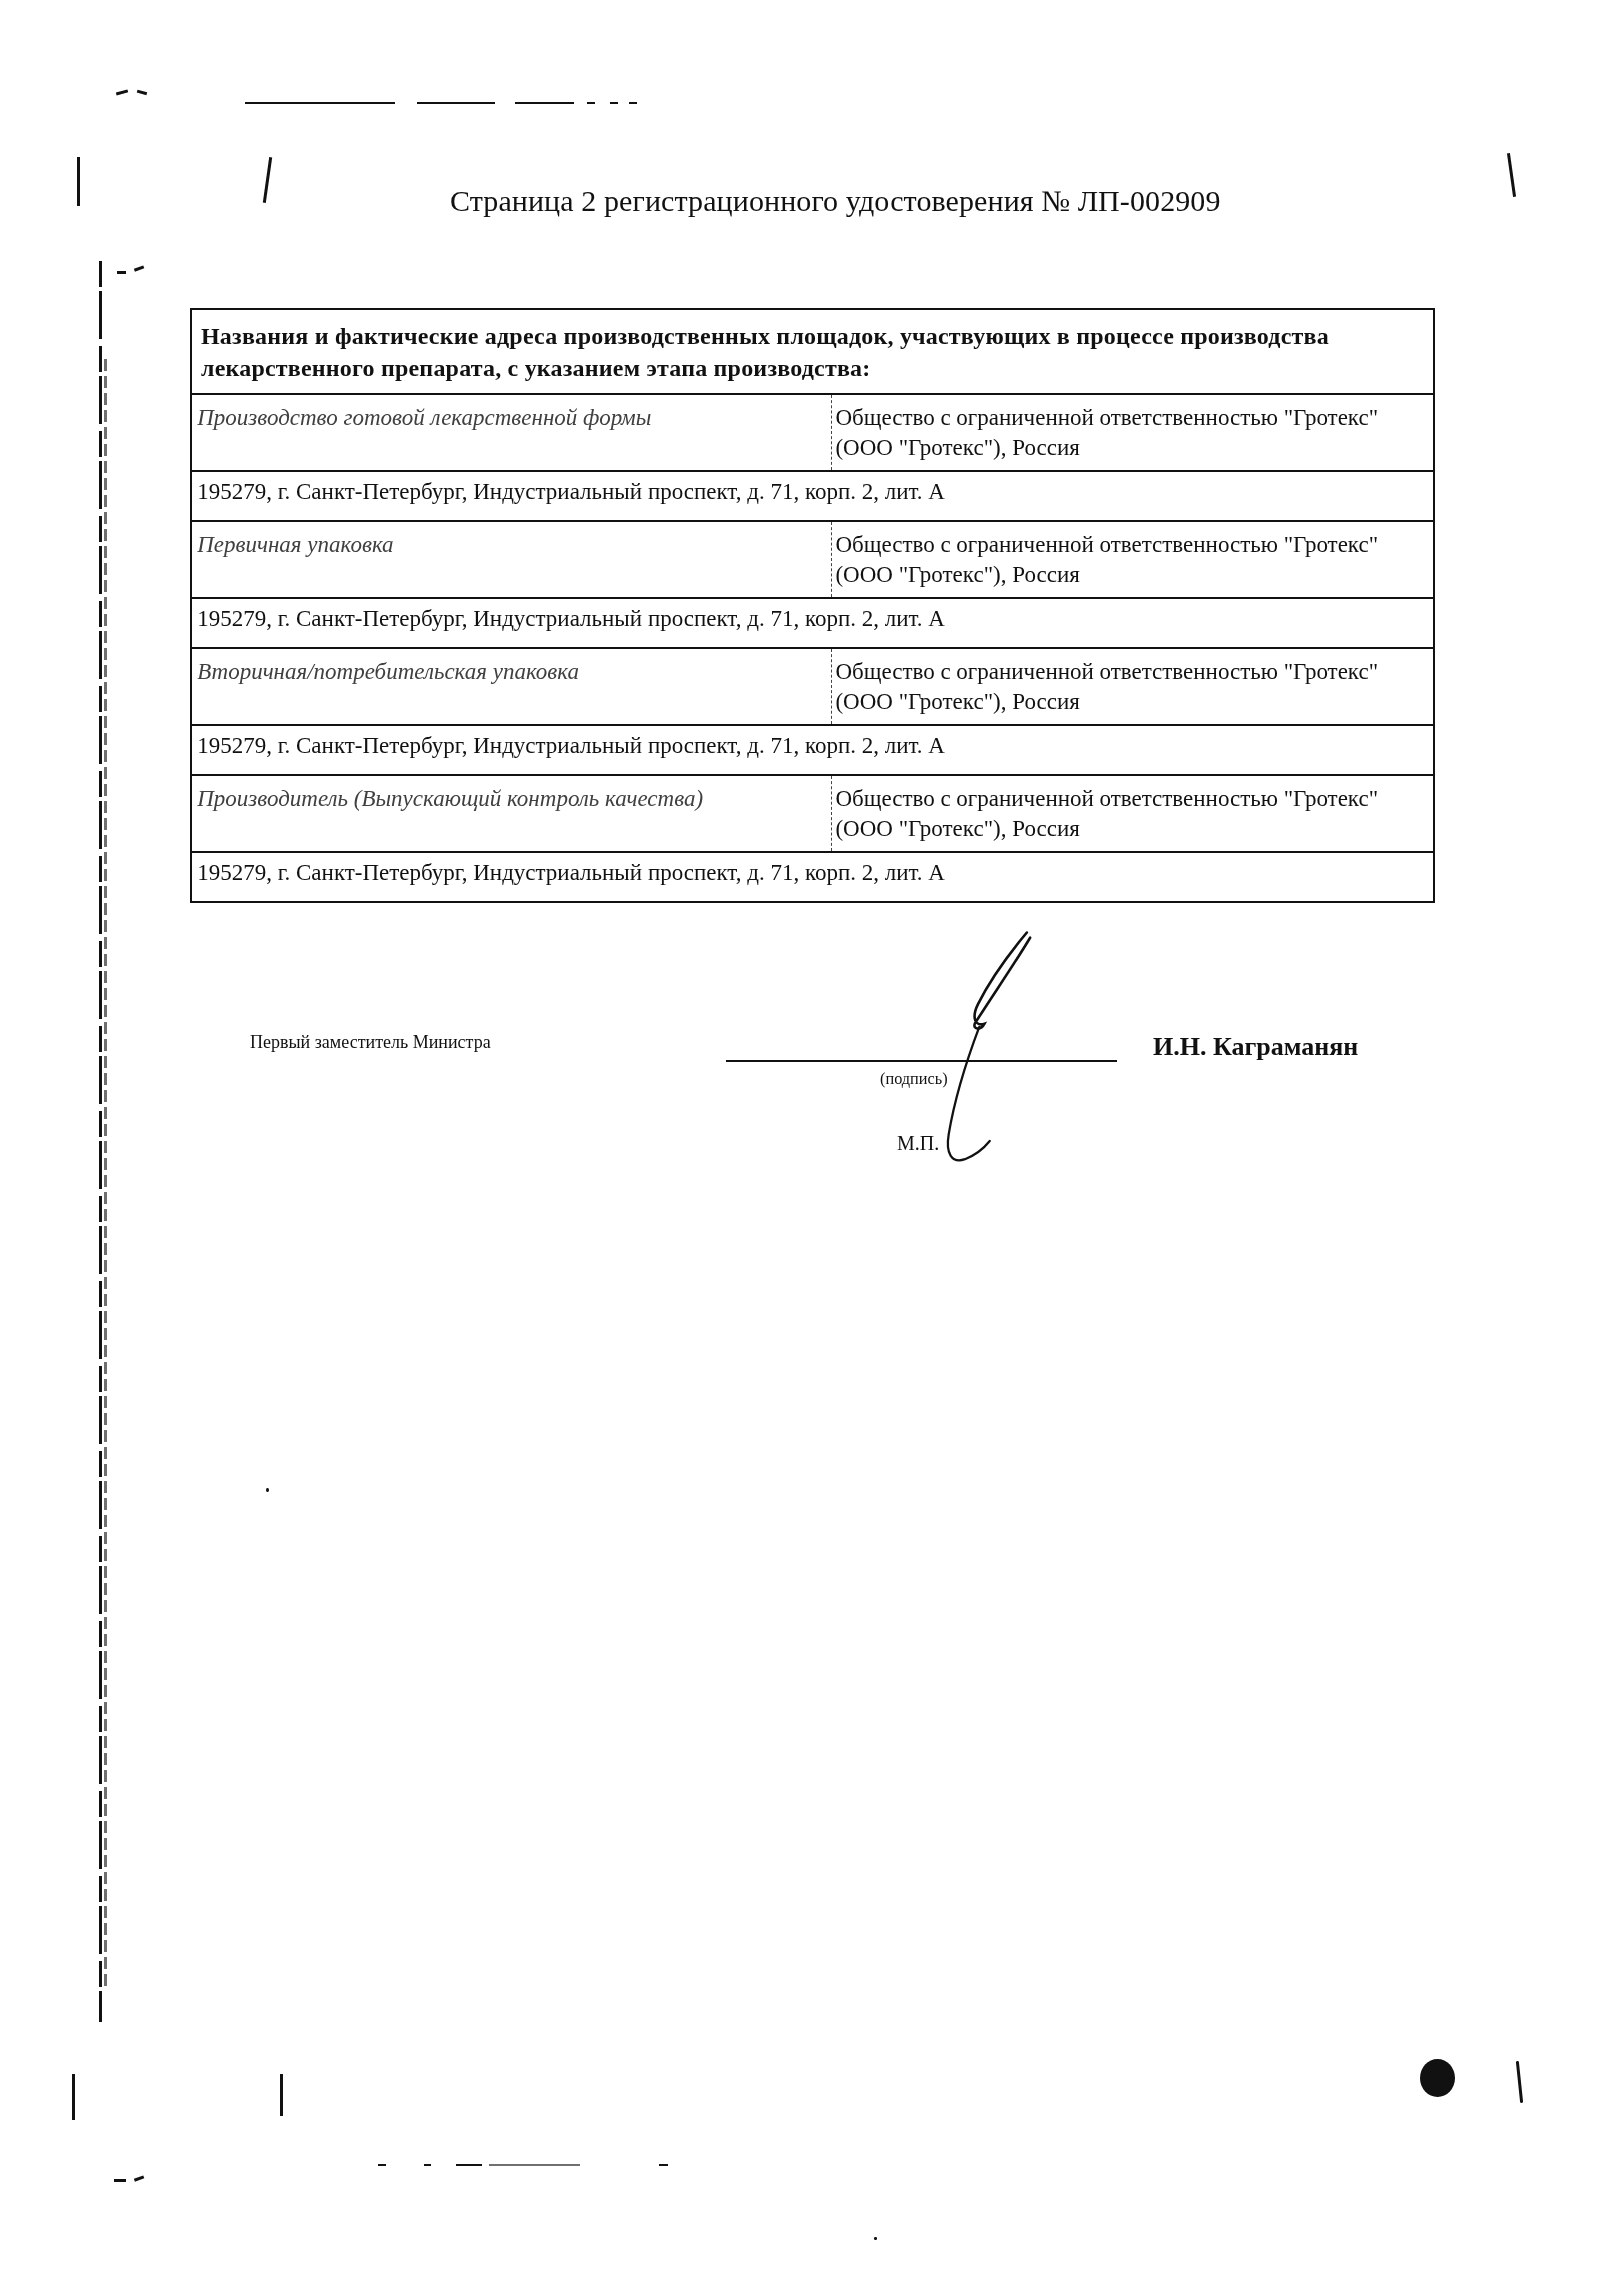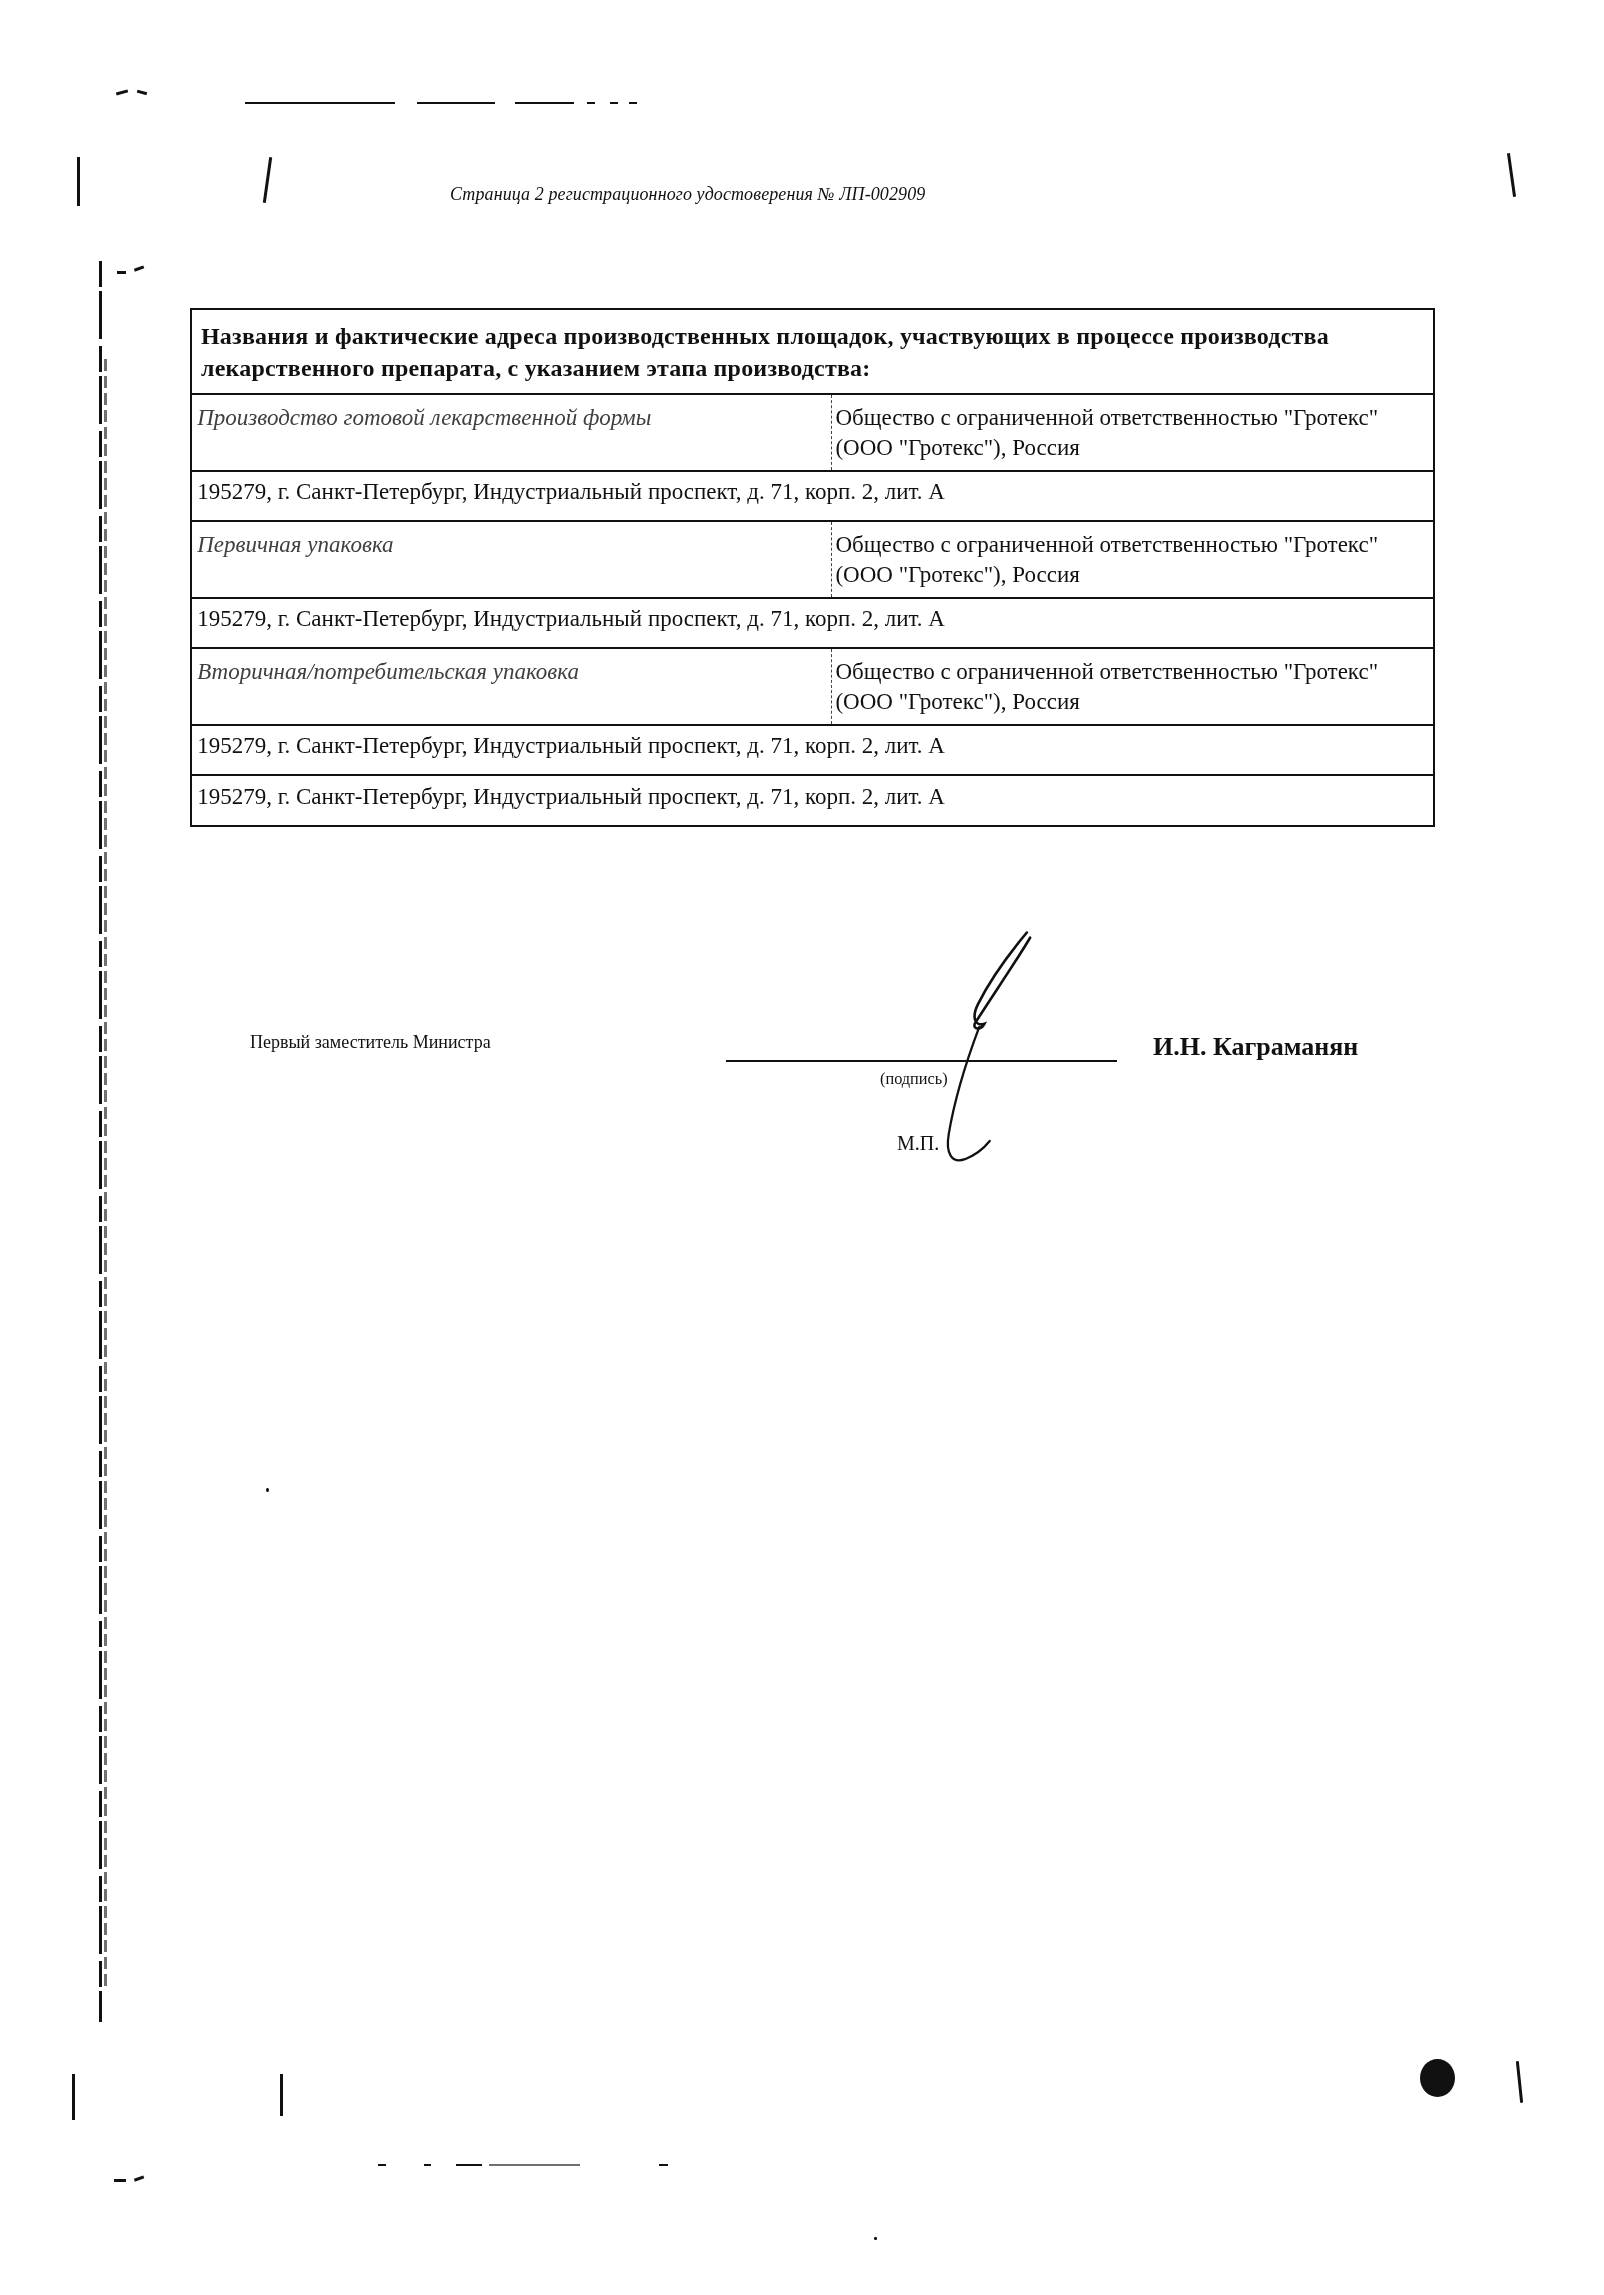"Страница 2 регистрационного" .page-title { font-size: 18px -> 30px; font-style: italic -> none }
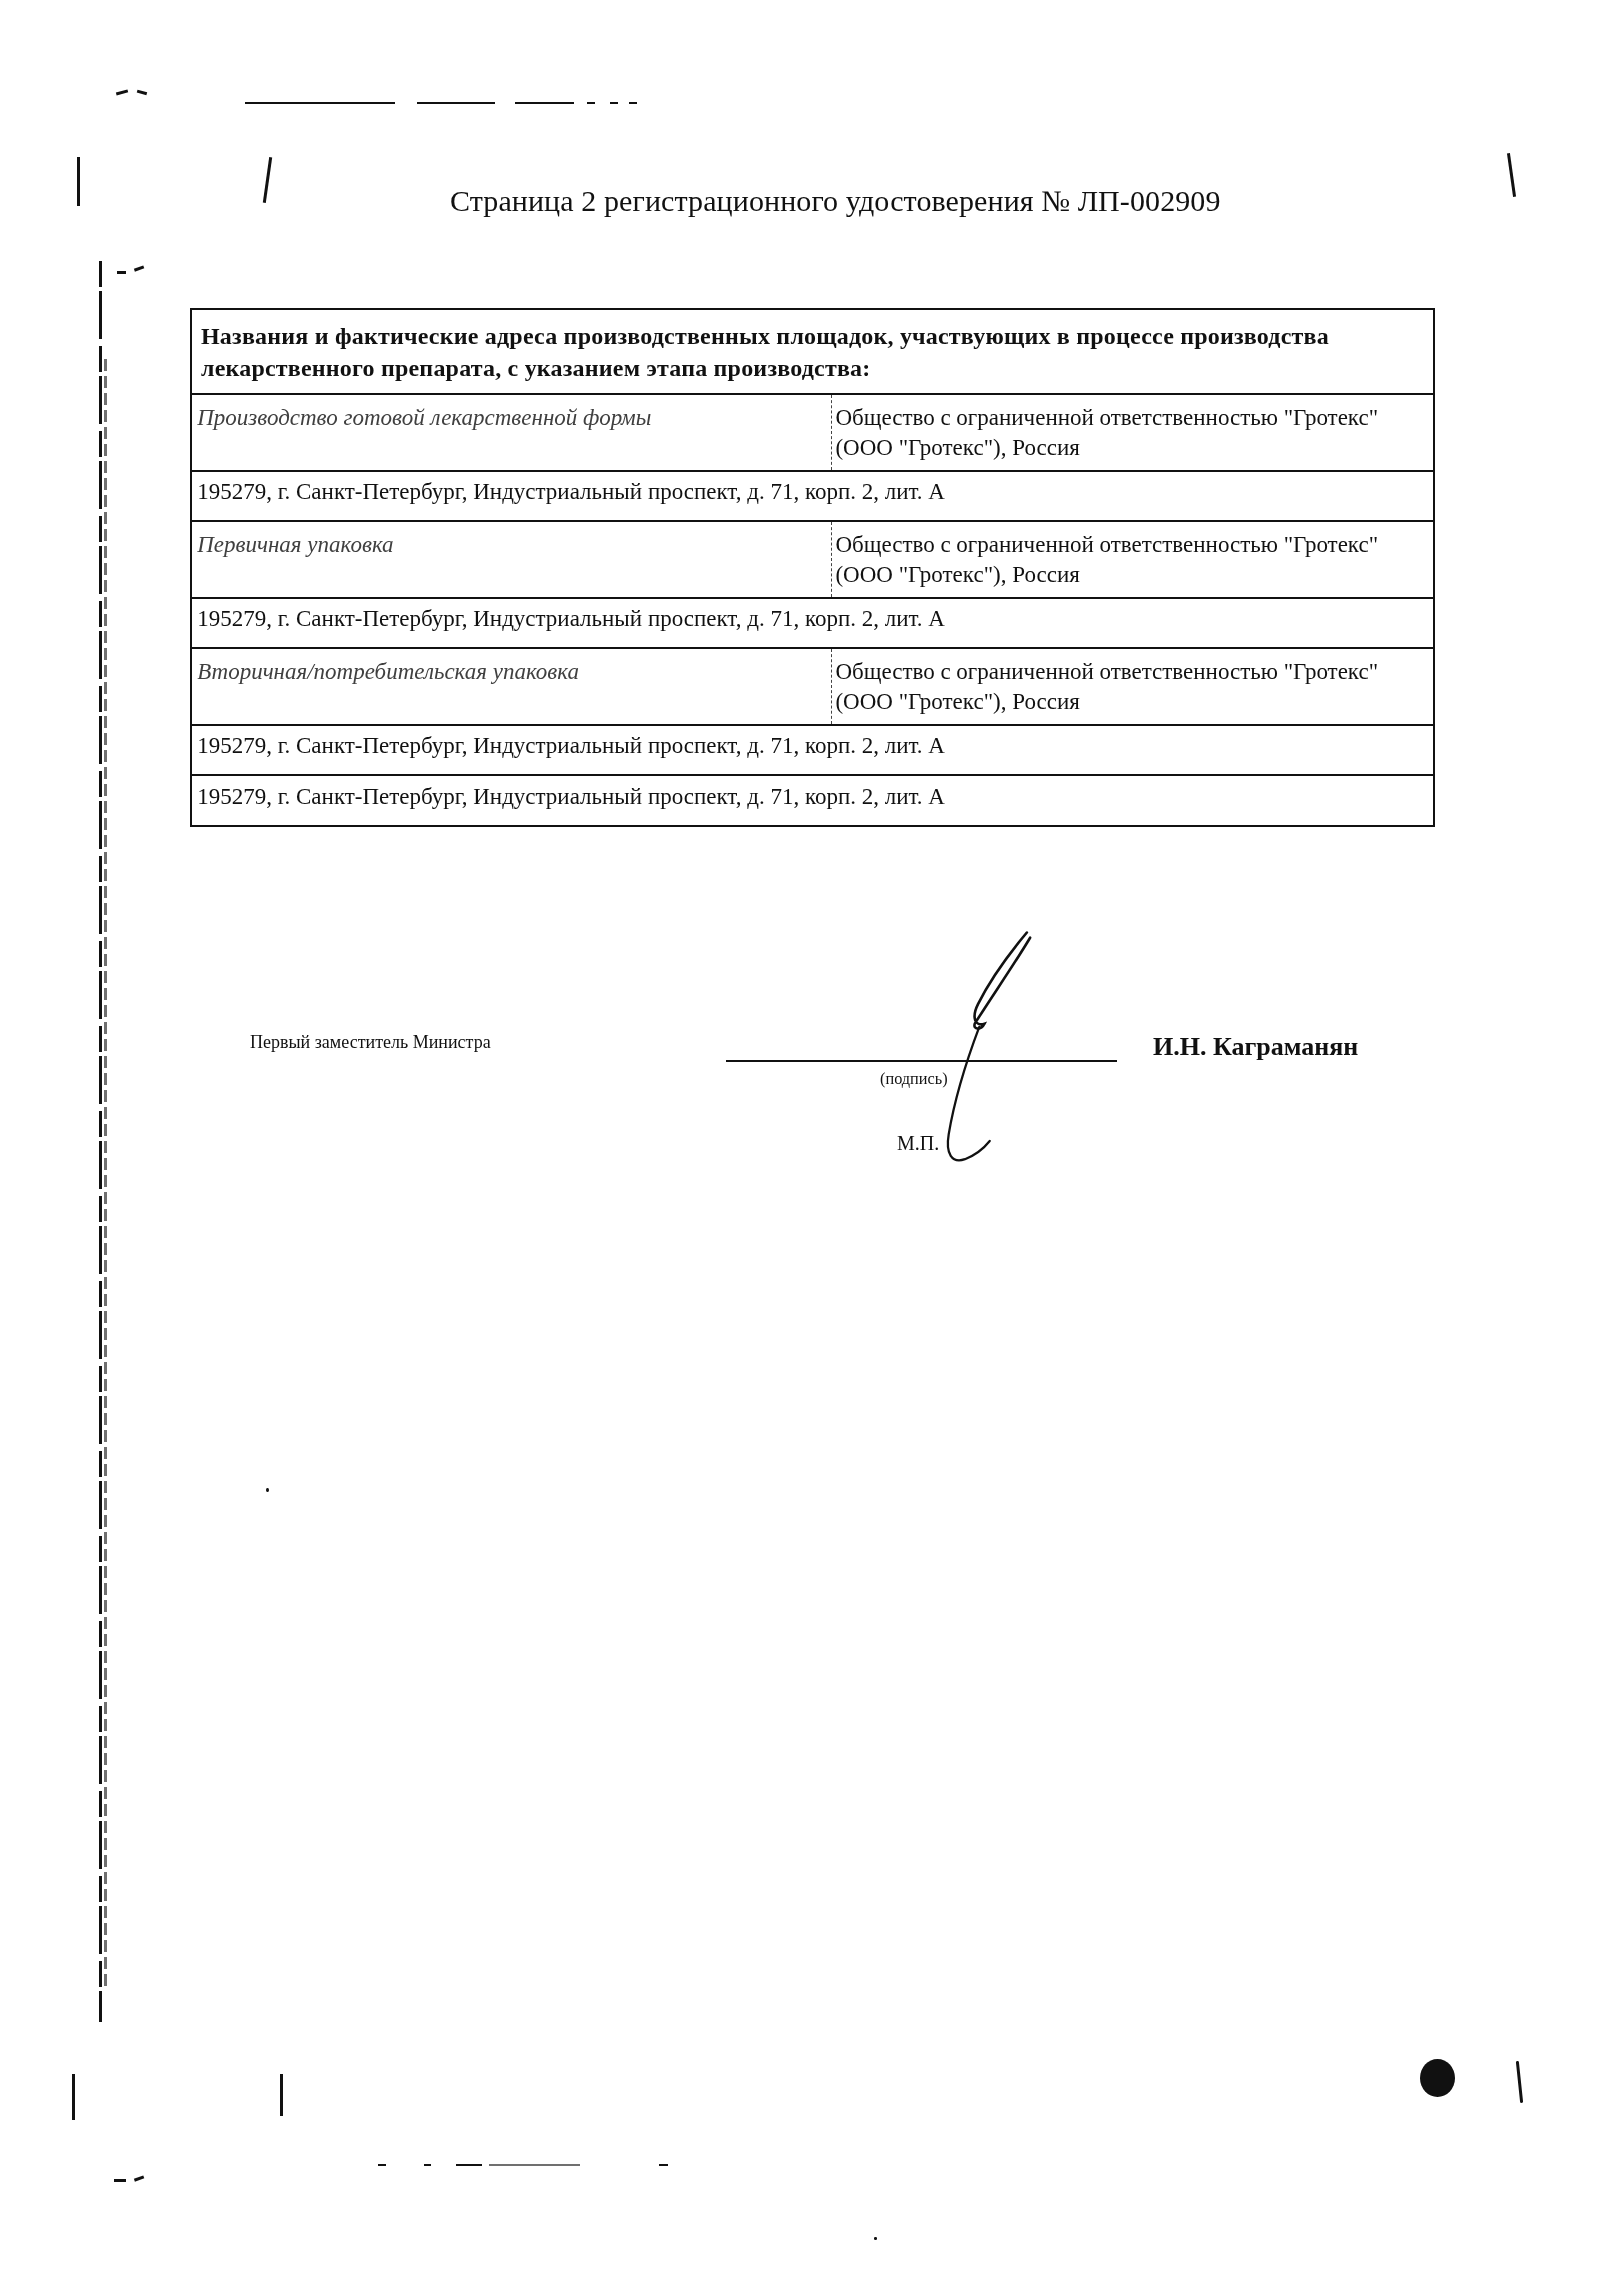"Производитель (Выпускающий контроль" tr.stage-row { html: none -> <tr> <td>Производитель (Выпускающий контроль качества)</td> <td>Общество с ограниченной ответственностью "Гротекс" (ООО "Гротекс"), Россия</td> </tr> }
